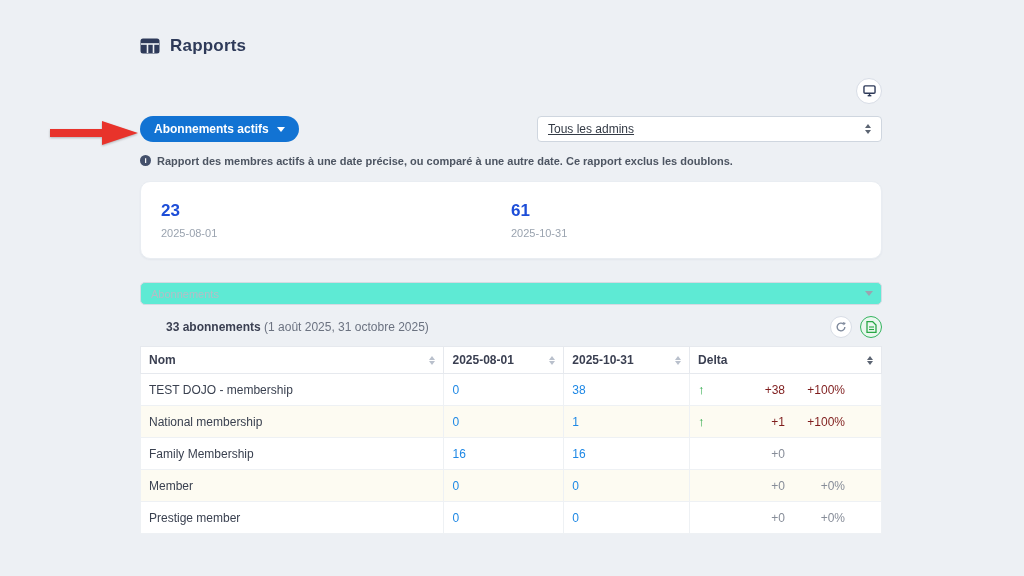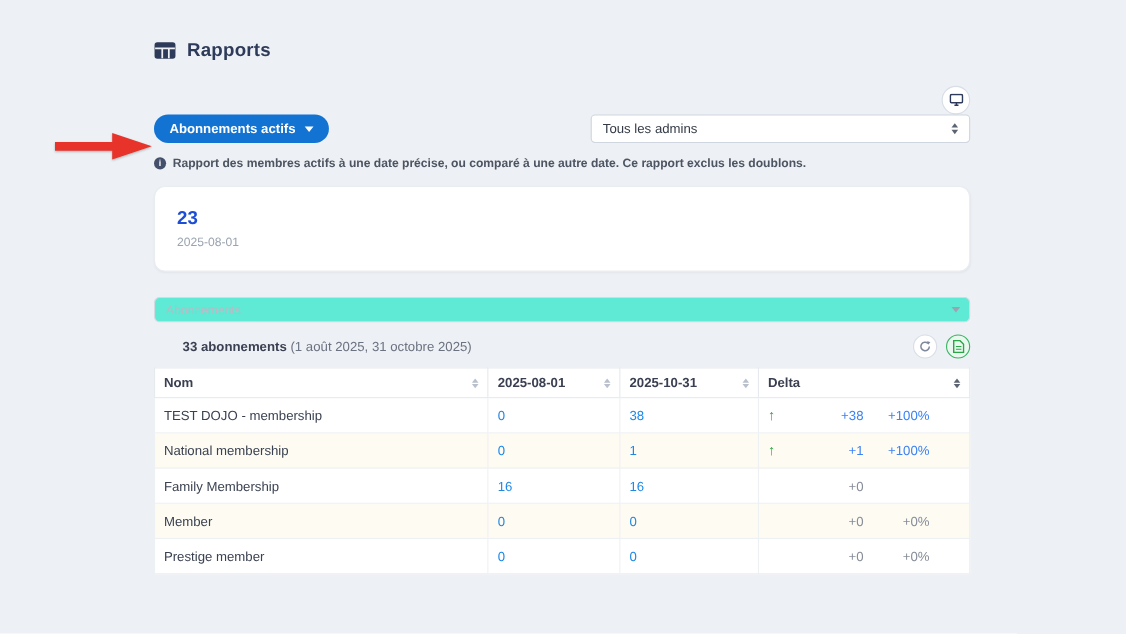"Abonnements actifs" .toolbar-row2 { margin-top: none -> 12px }
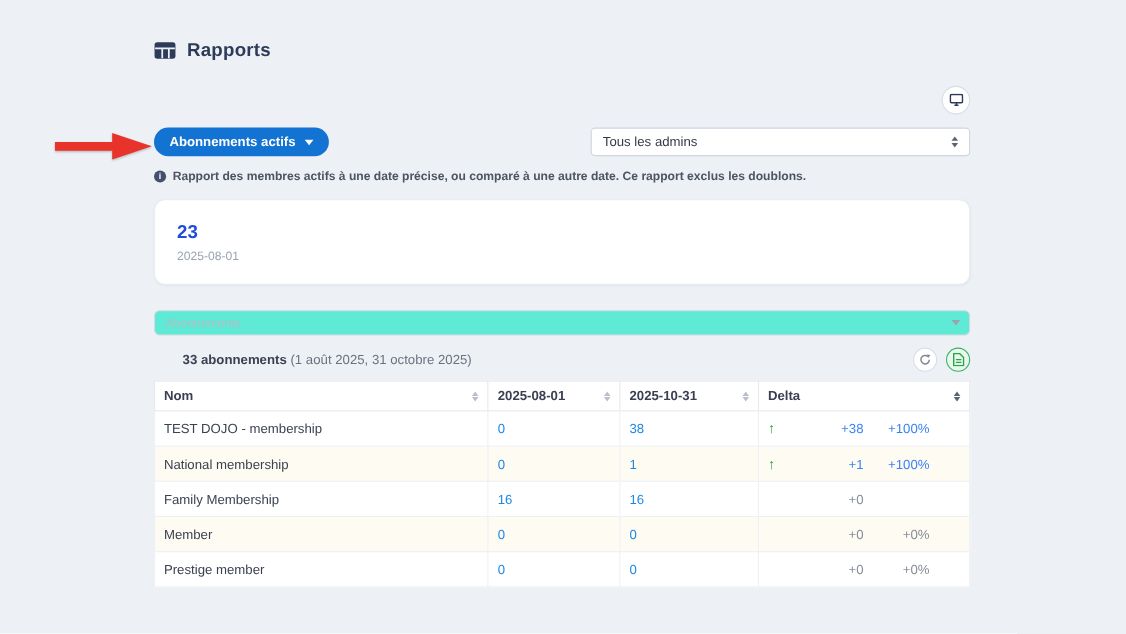"Tous les admins" .admin-select { text-decoration: none -> underline }
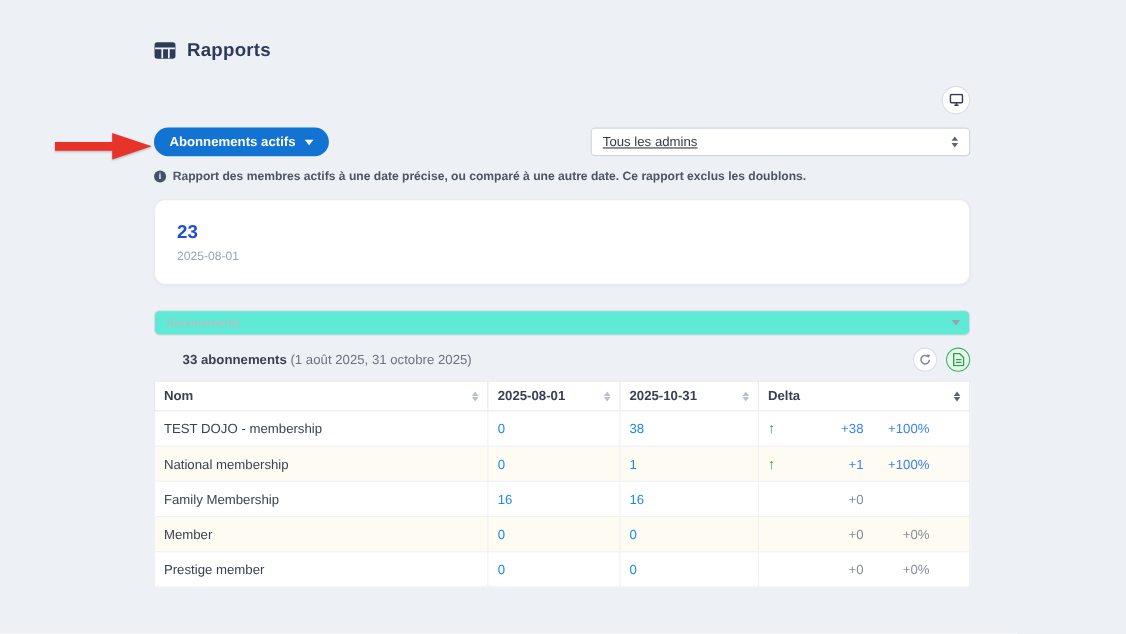"61" div.stat { html: none -> <div> <div>61</div> <div>2025-10-31</div> </div> }
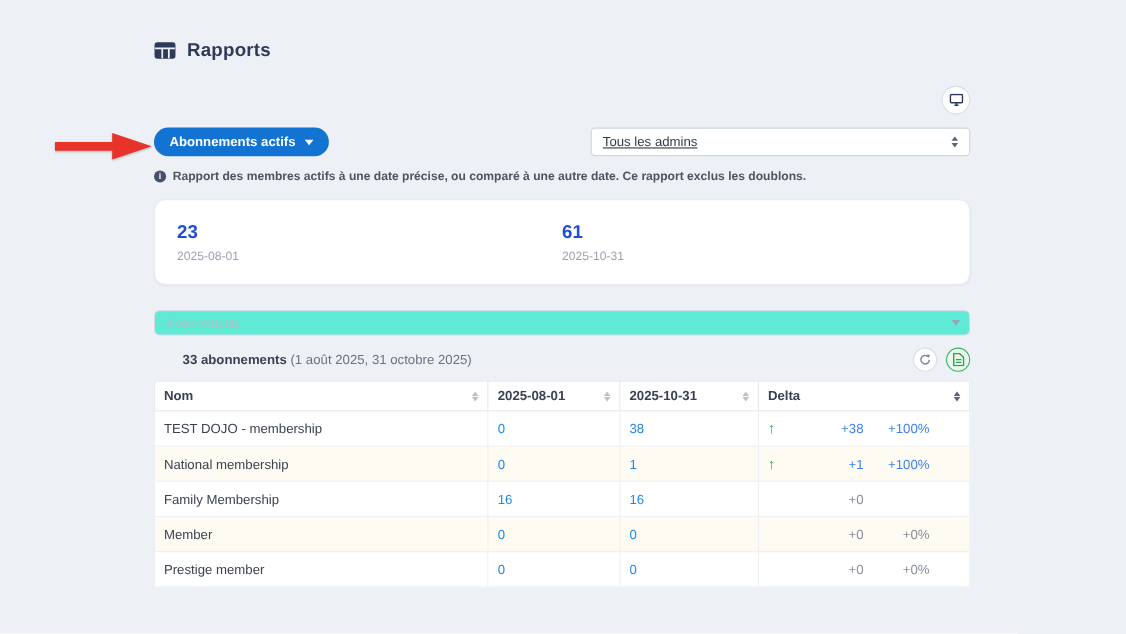"+38" .dval.up, .dpct.up { color: #3b82f6 -> #7f1d1d }
